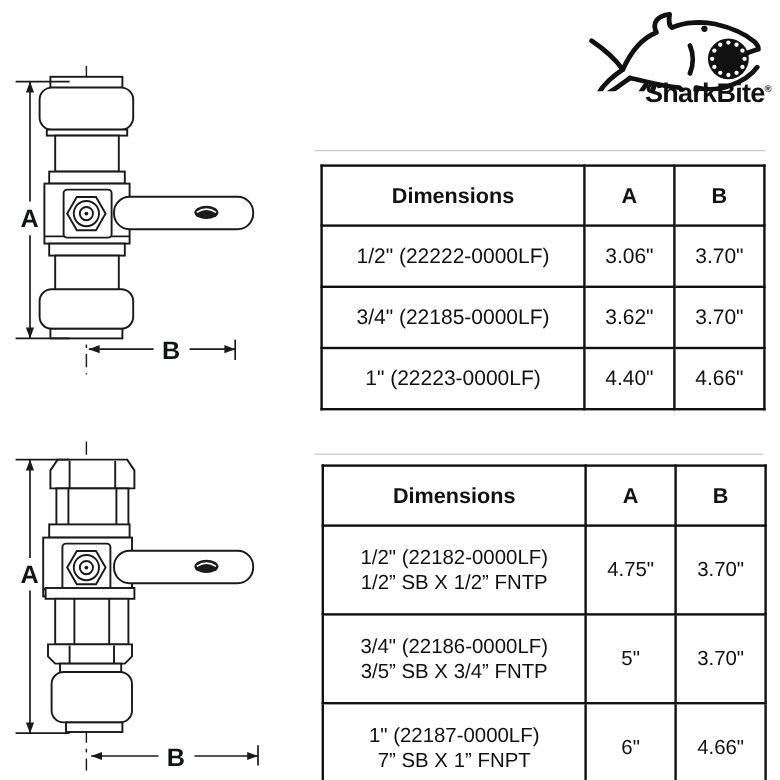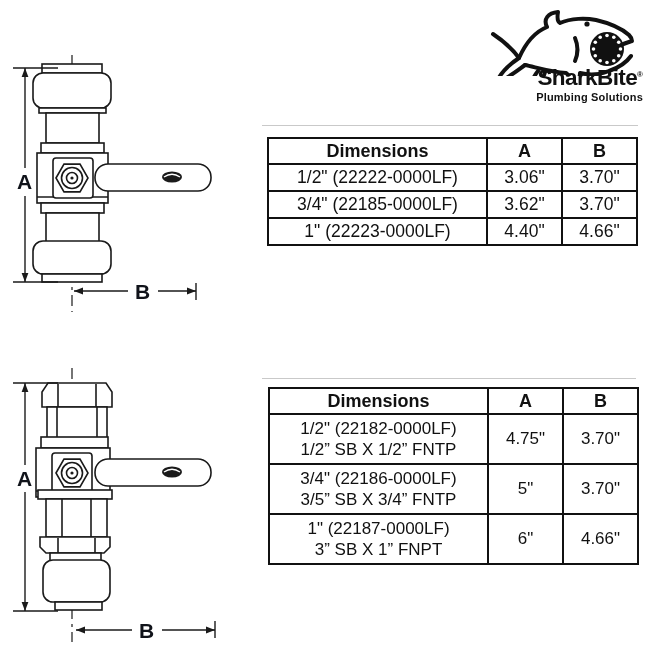"Plumbing Solutions" div.tagline { html: <div>Plumbing Solutions</div> -> none }
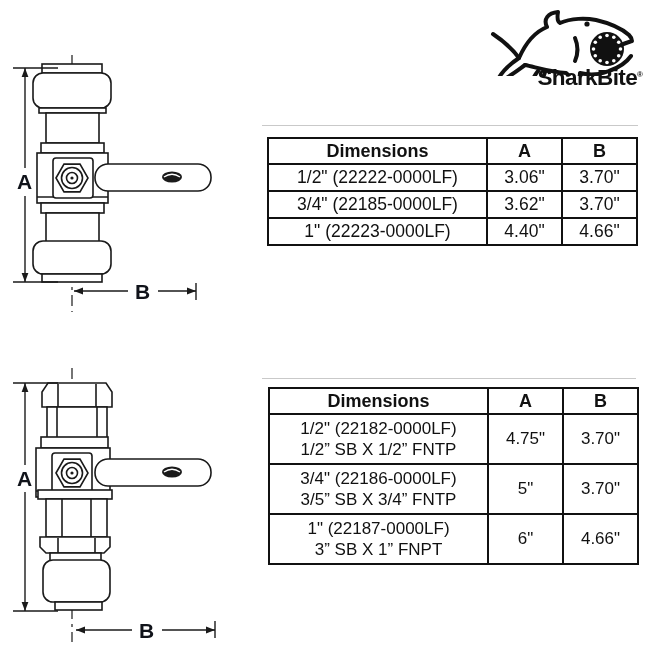"Dimensions" table.dim-table th,table.dim-table td { padding: 0 2px -> 12px 2px }
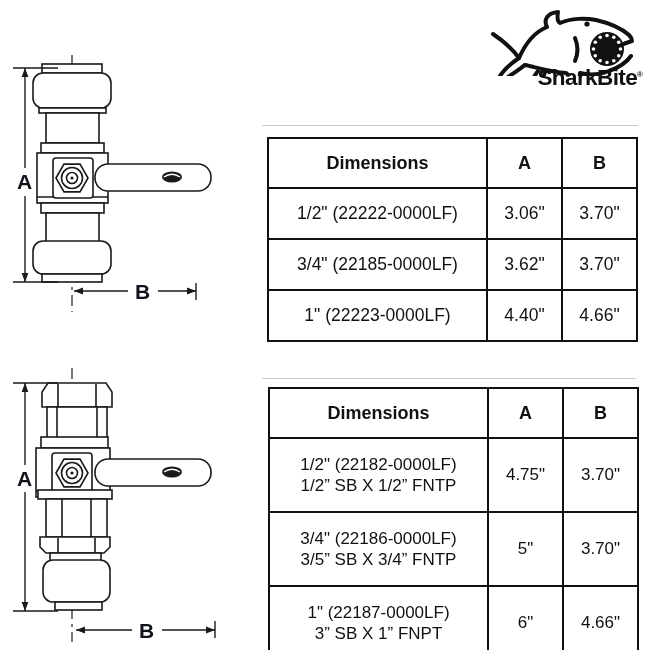"3” SB X 1” FNPT" span.l { text: 3 -> 7 }
